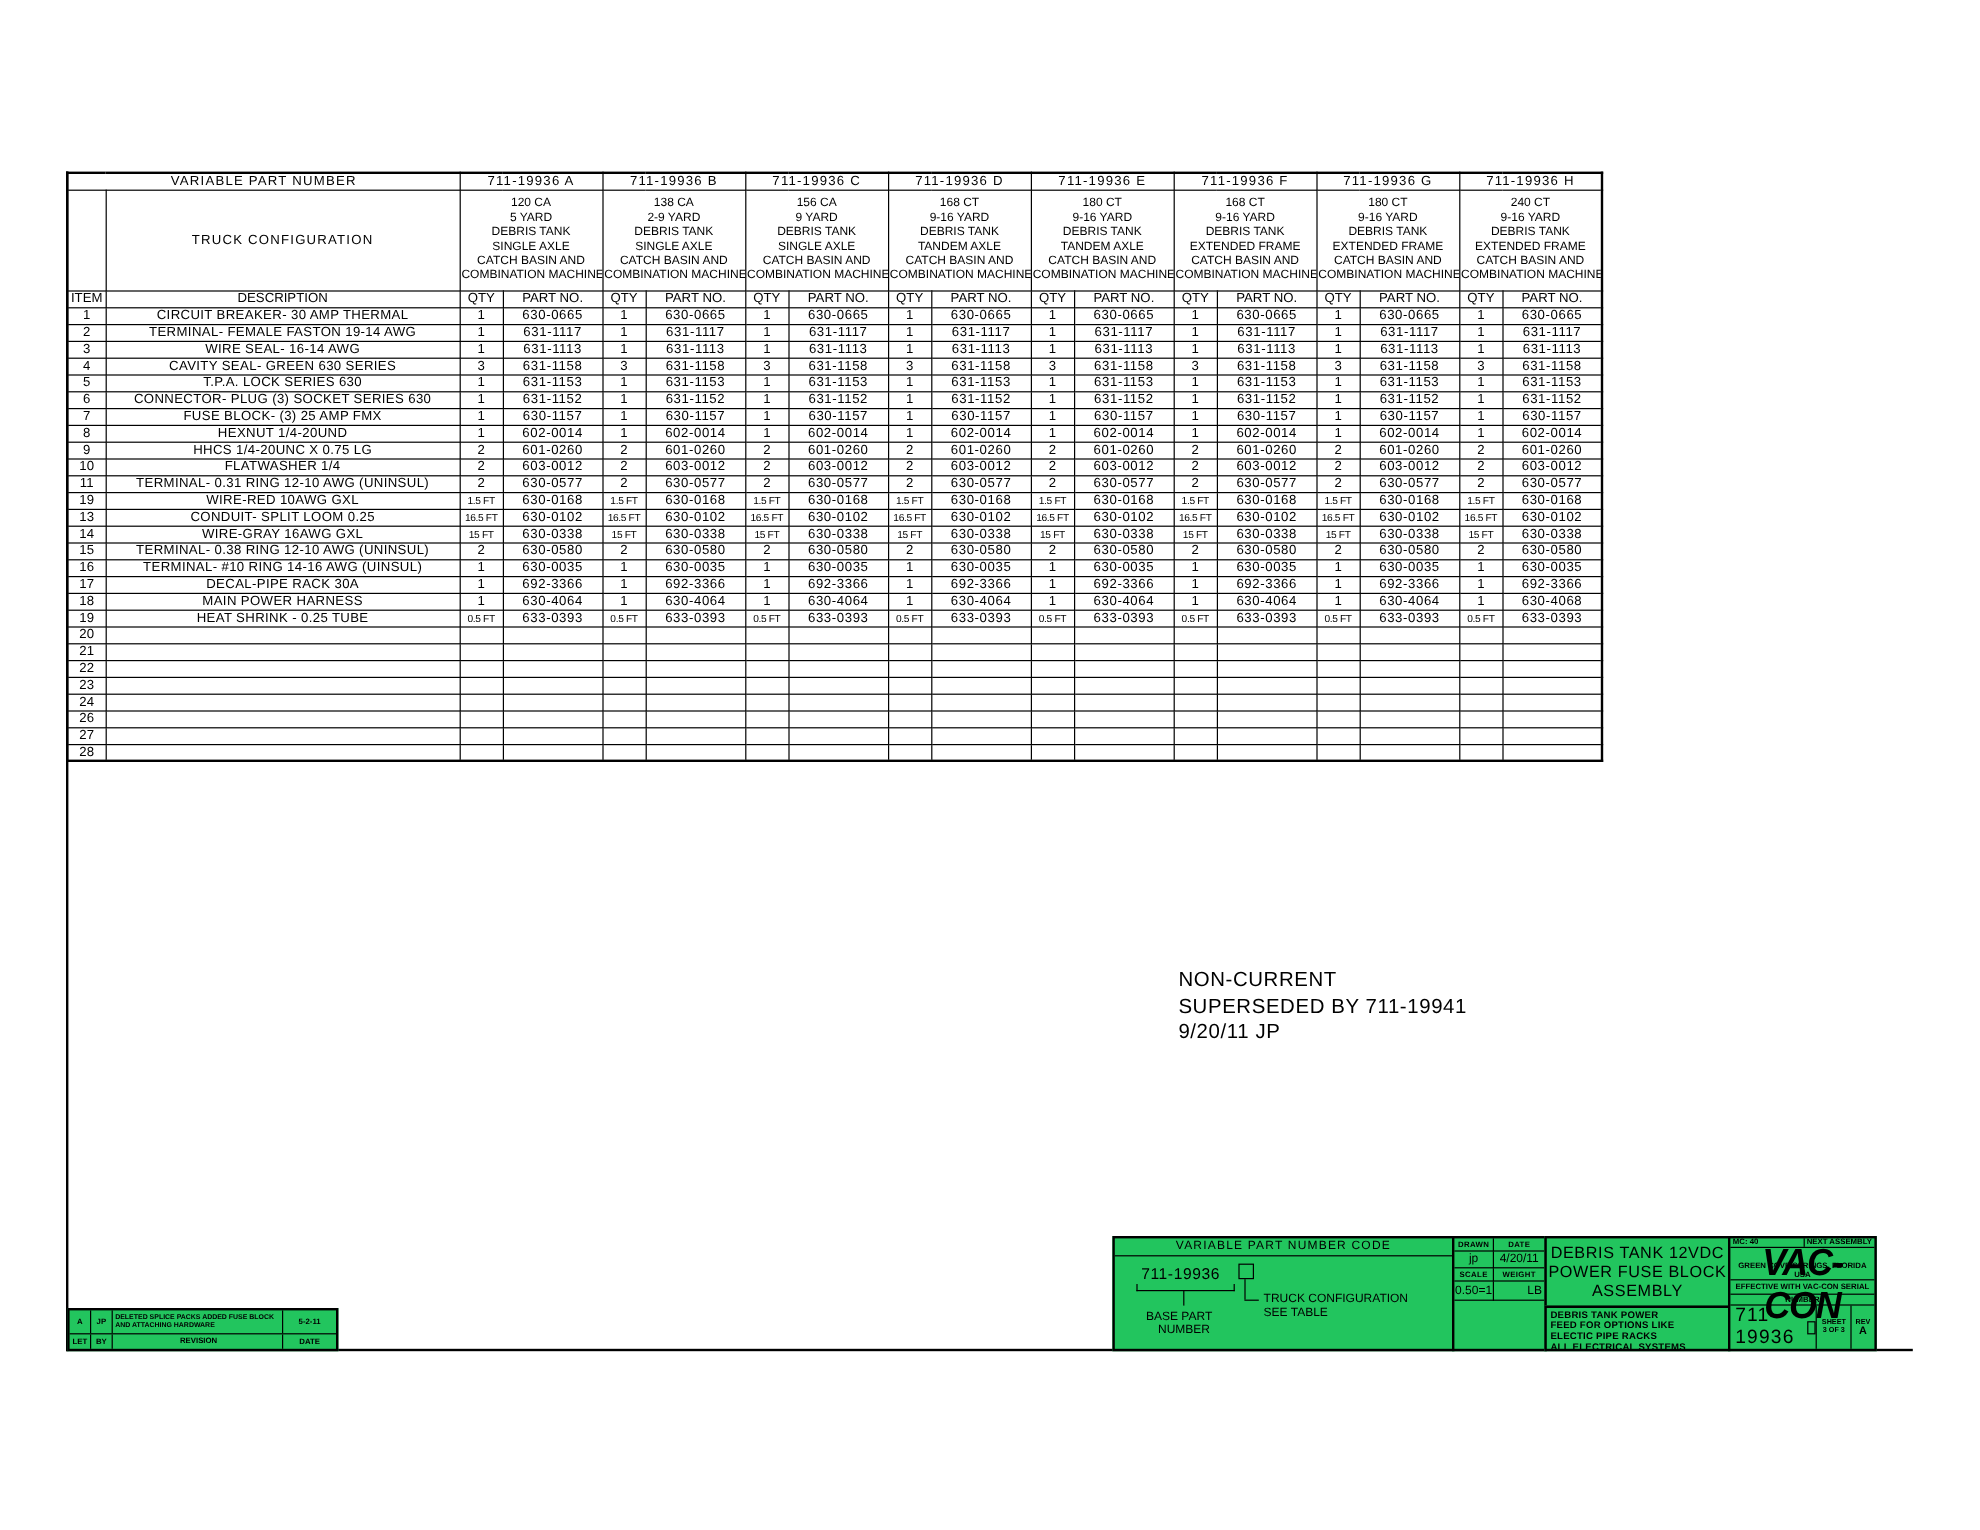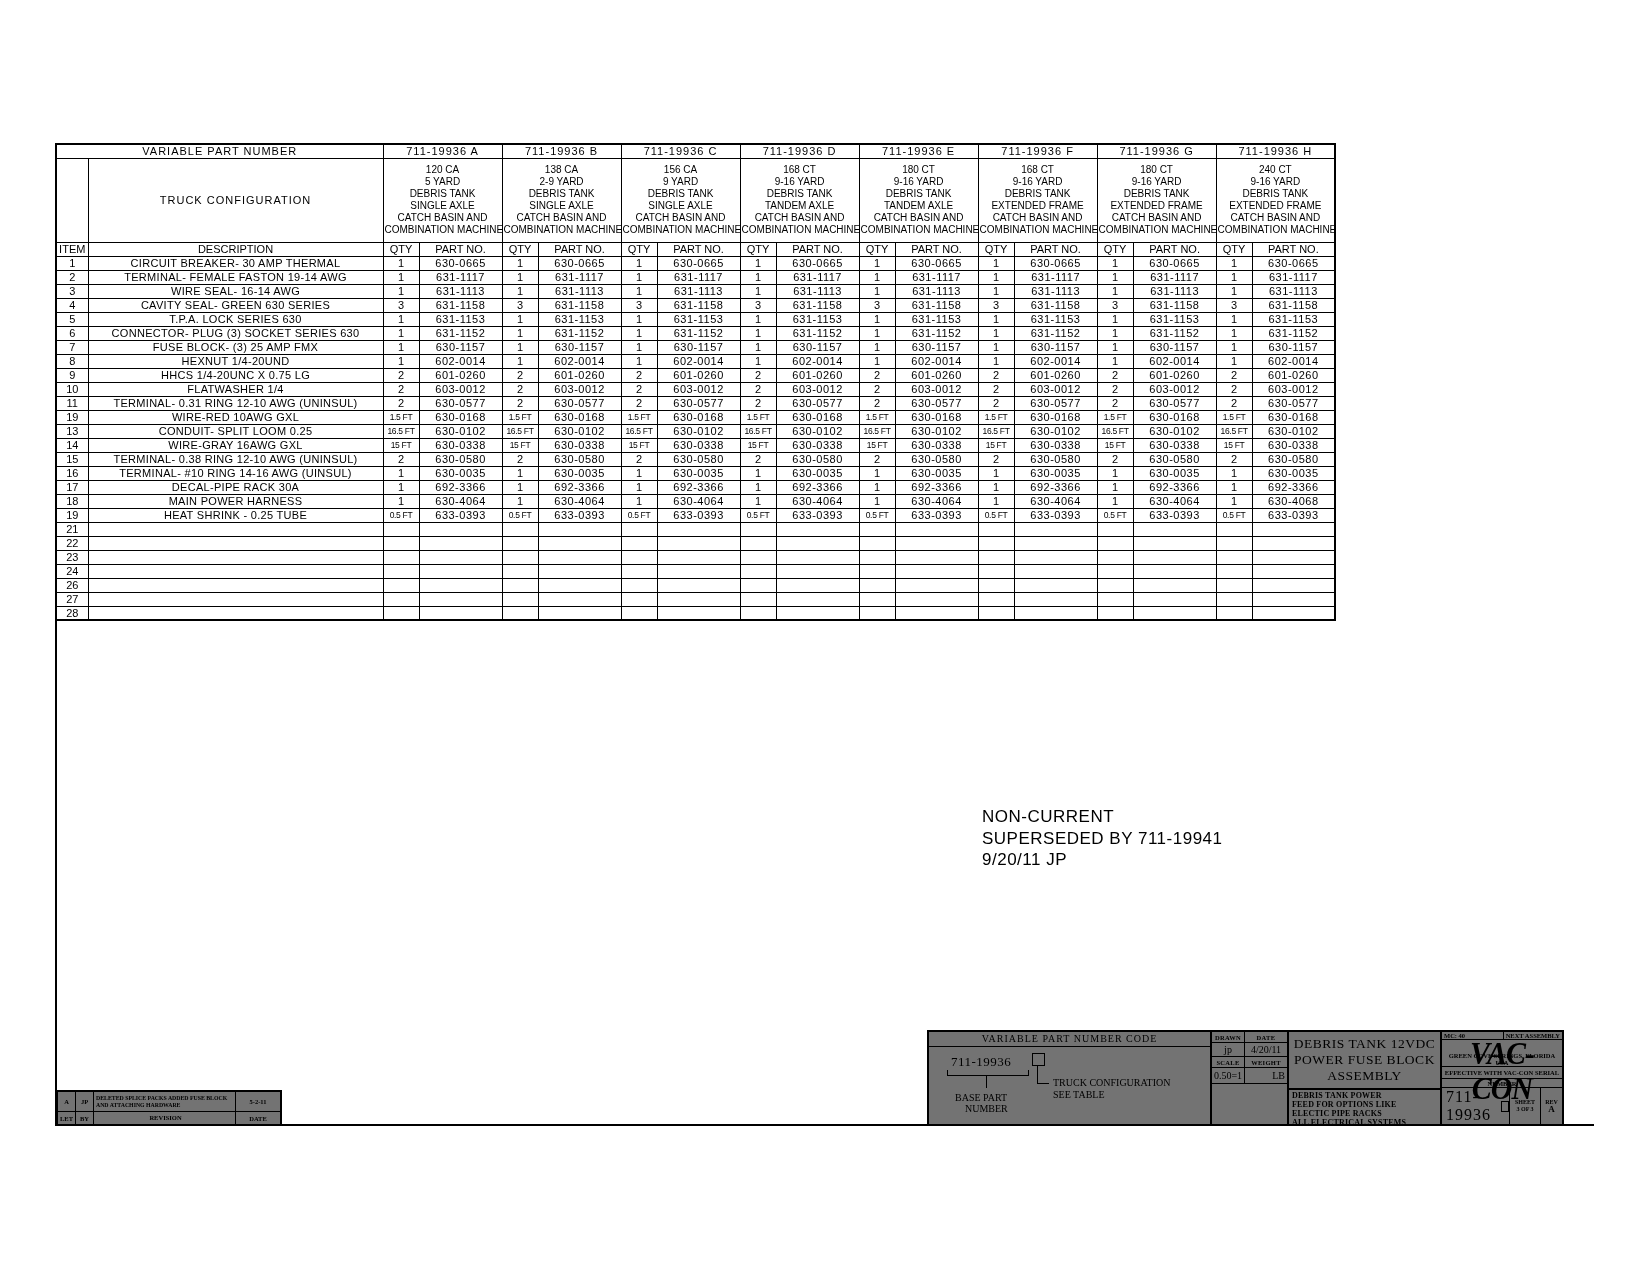"20" tr.empty-row { html: none -> <tr> <td>20</td> <td></td> <td></td> <td></td> <td></td> <td></td> <td></td> <td></td> <td></td> <td></td> <td></td> <td></td> <td></td> <td></td> <td></td> <td></td> <td></td> <td></td> </tr> }
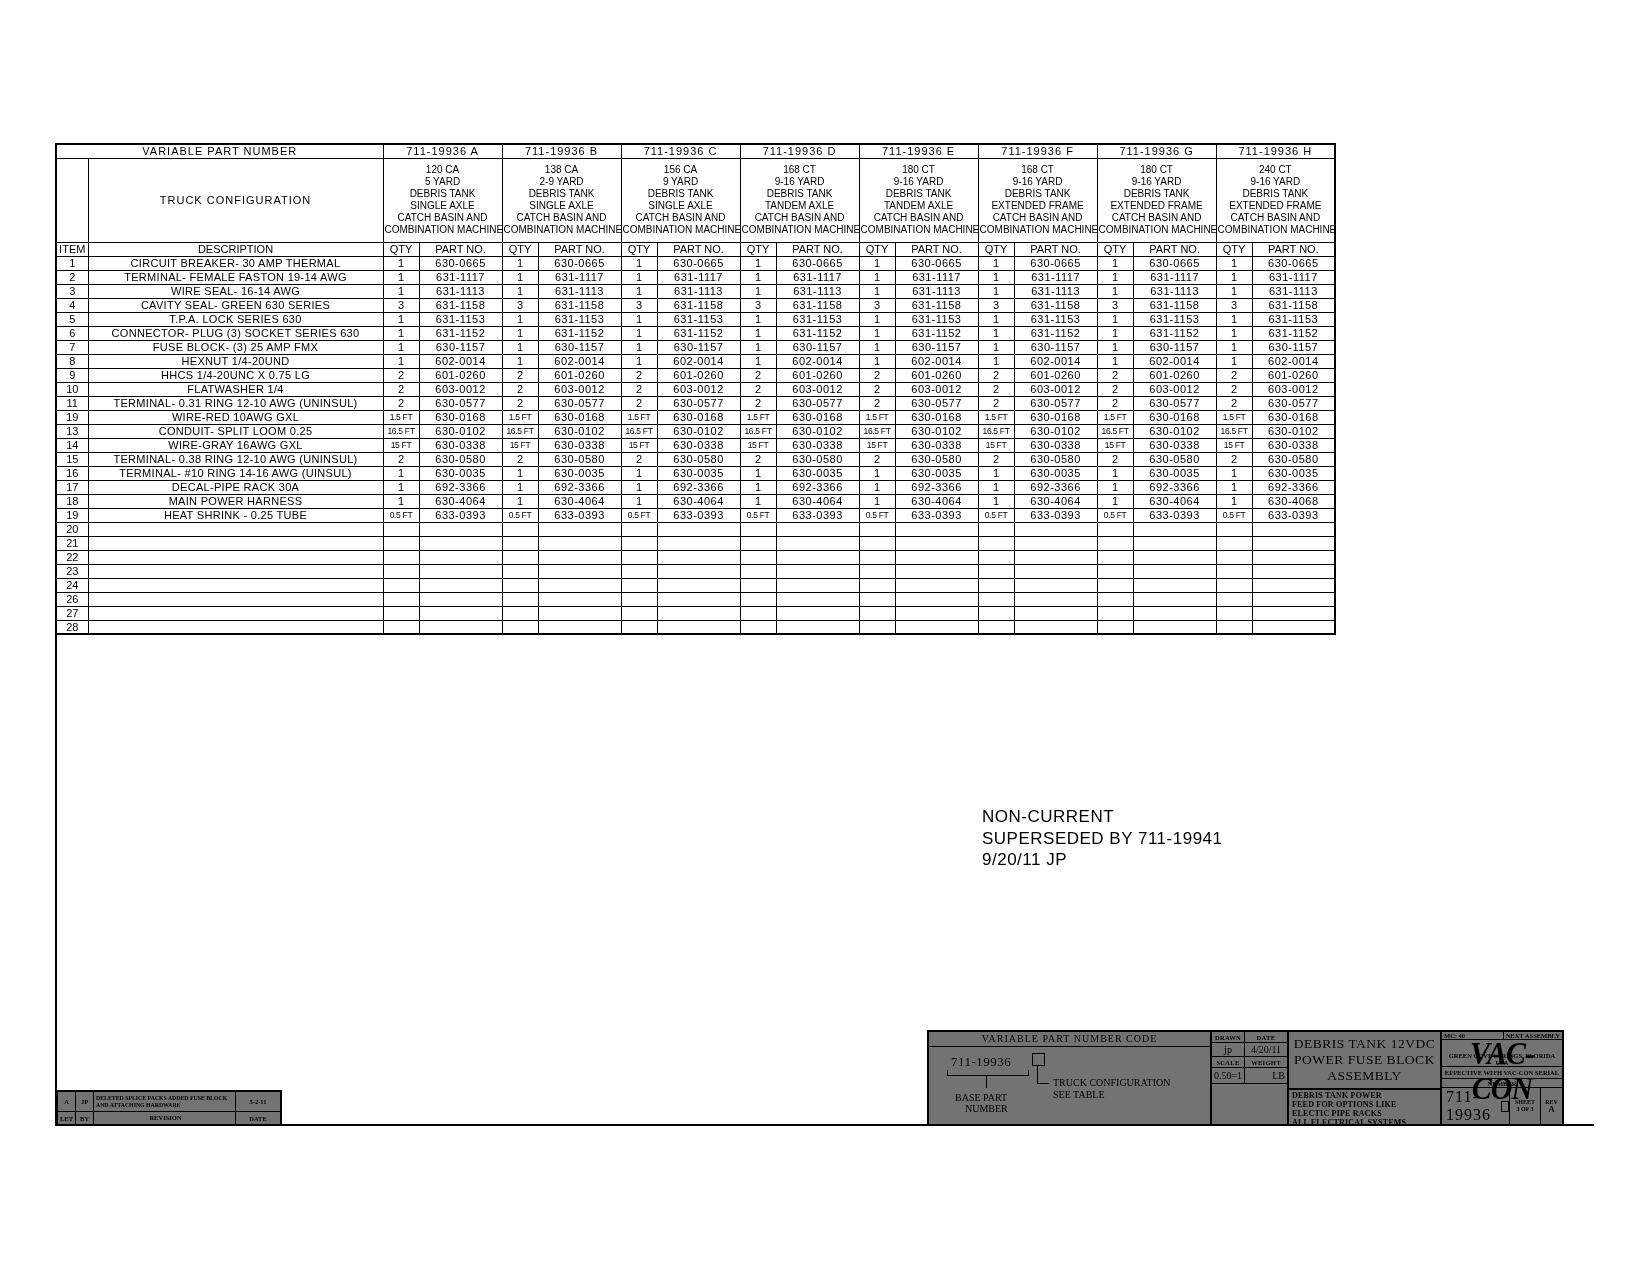"VARIABLE PART NUMBER CODE" .tb { background: #737373 -> #22c55e; font-family: Liberation Serif, serif -> none }
